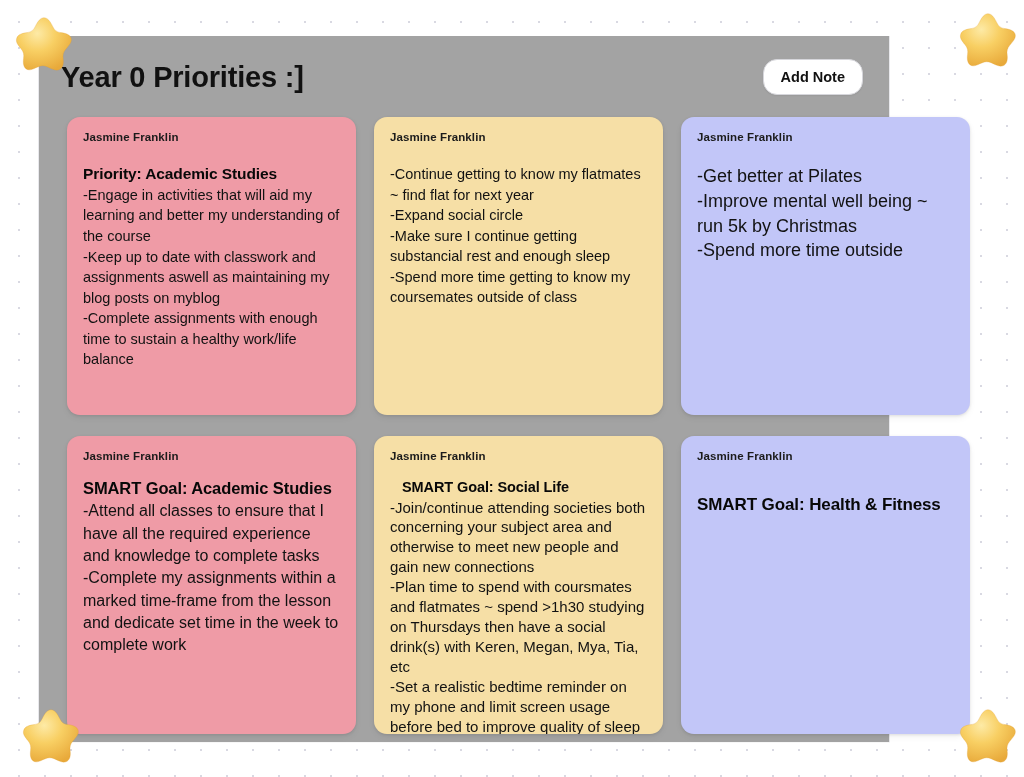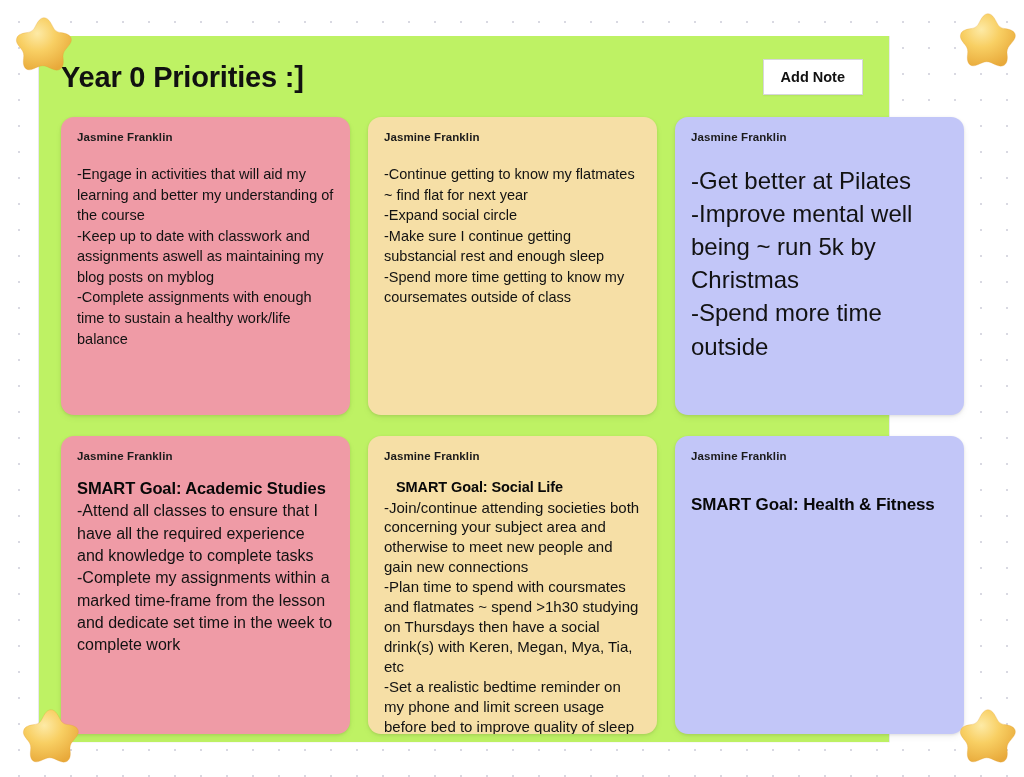"Year 0 Priorities :]" #board { background: #bef264 -> #a3a3a3 }
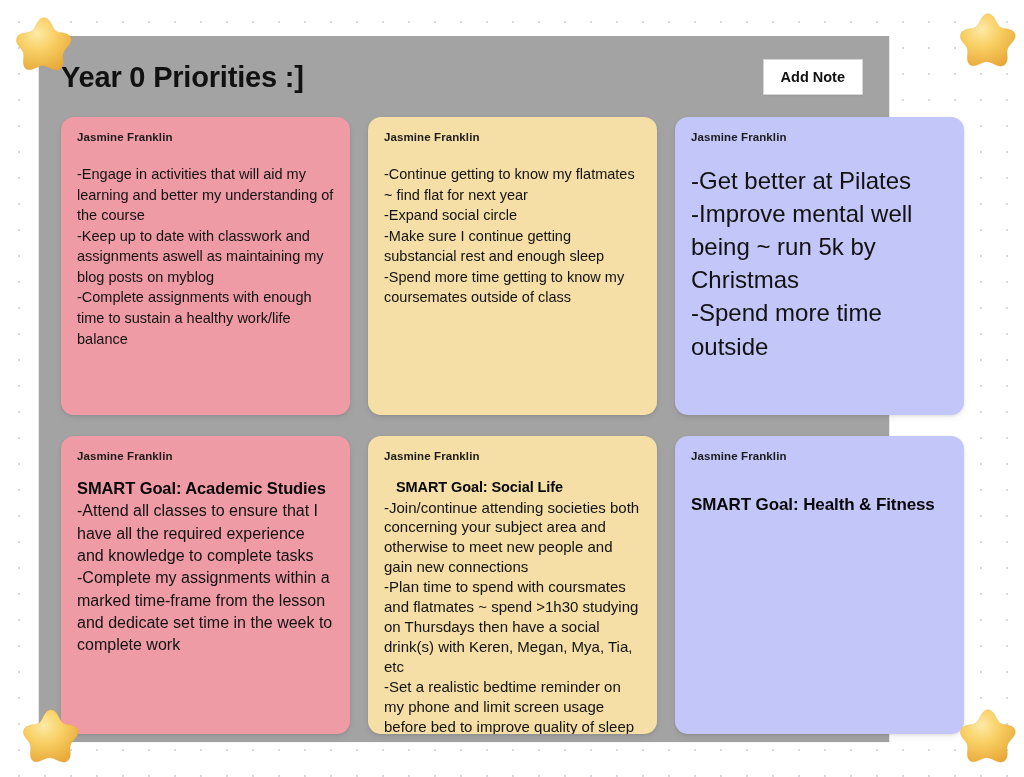"Add Note" #add-note-button { border-radius: 0 -> 14px }
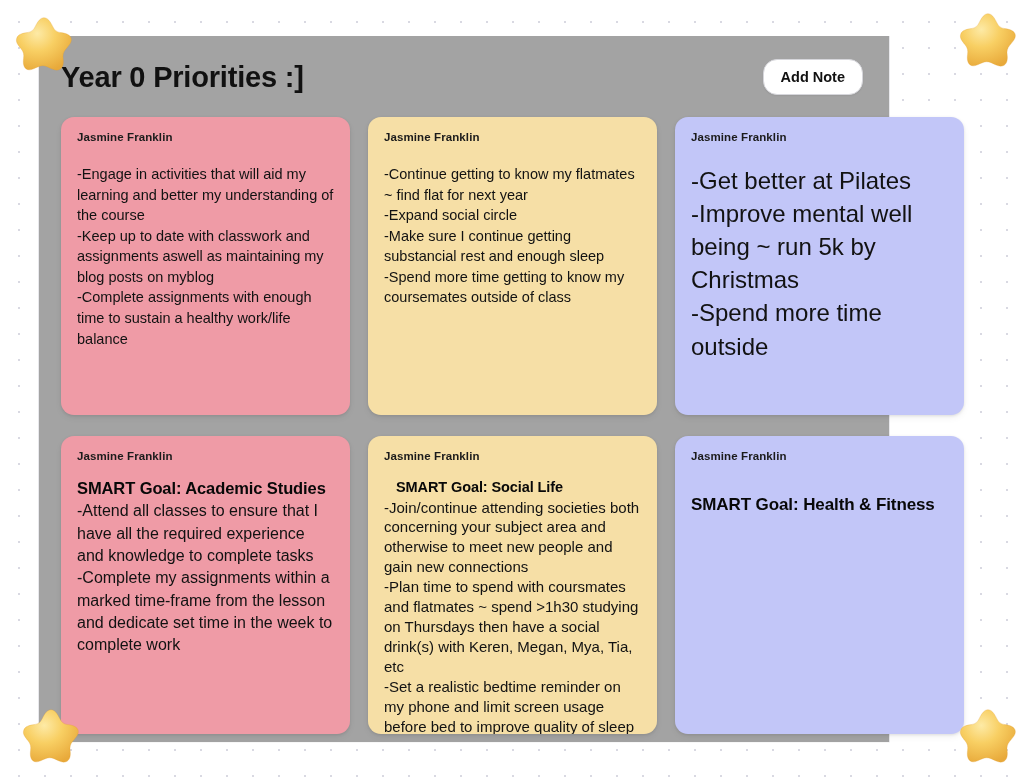"Jasmine Franklin" #notes-grid { left: 22px -> 28px }
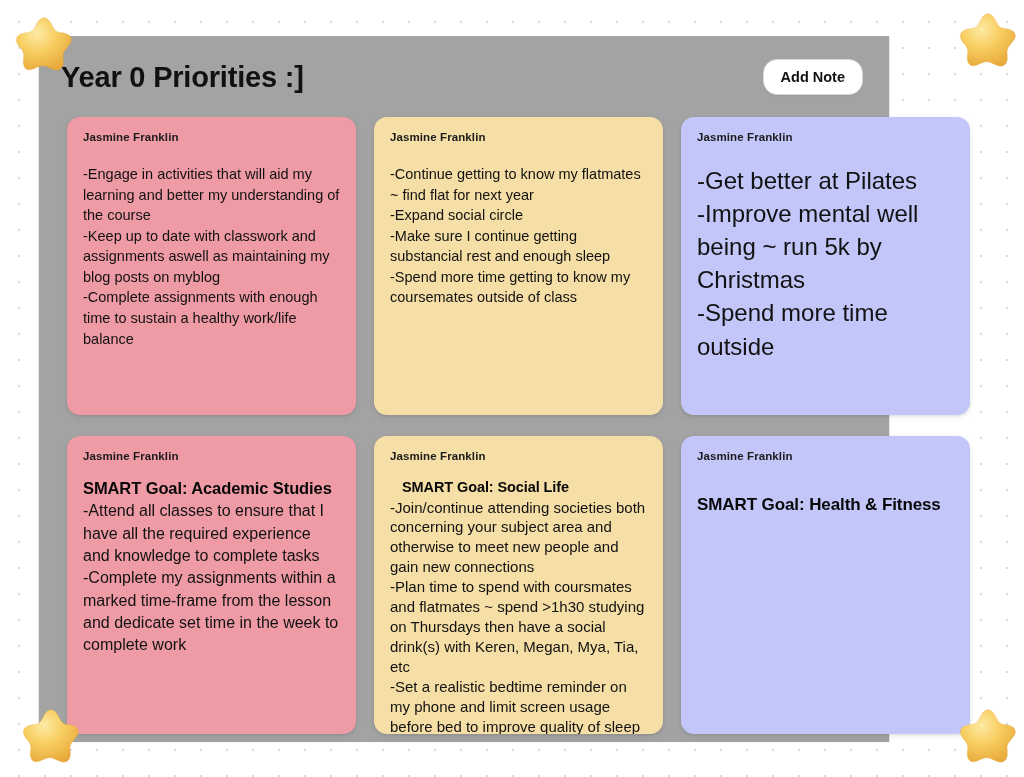"Priority: Academic Studies" div.note-heading { html: none -> <div>Priority: Academic Studies</div> }
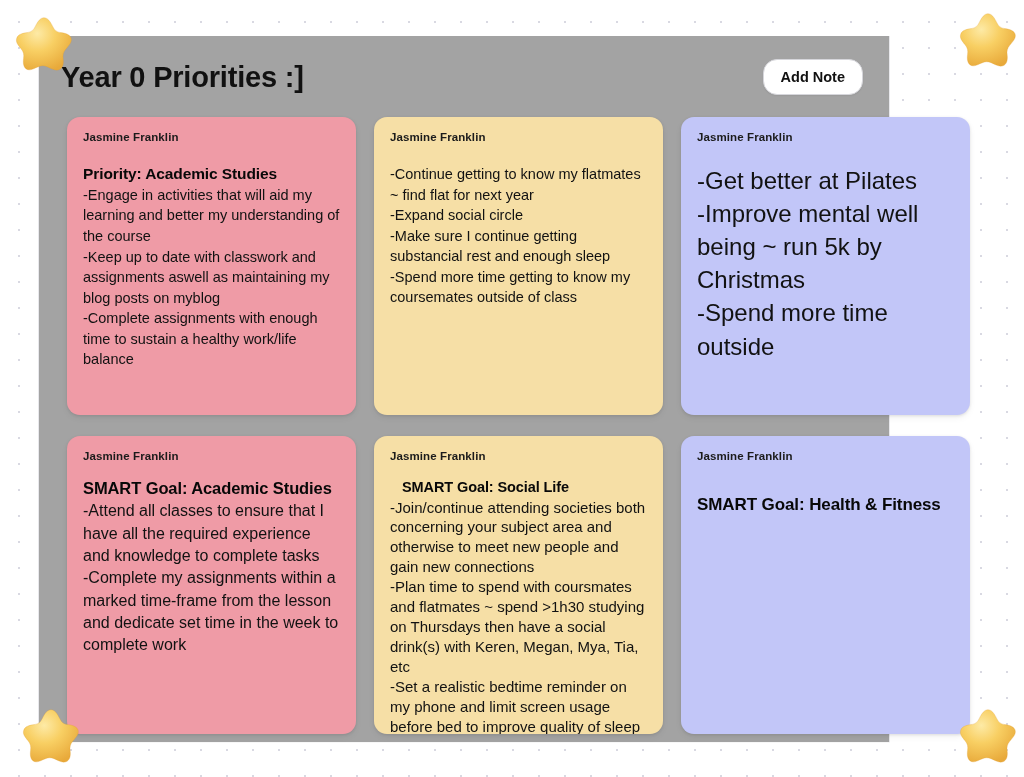"-Get better at Pilates" .note-card.scale-lg .note-body { font-size: 24px -> 18px }
